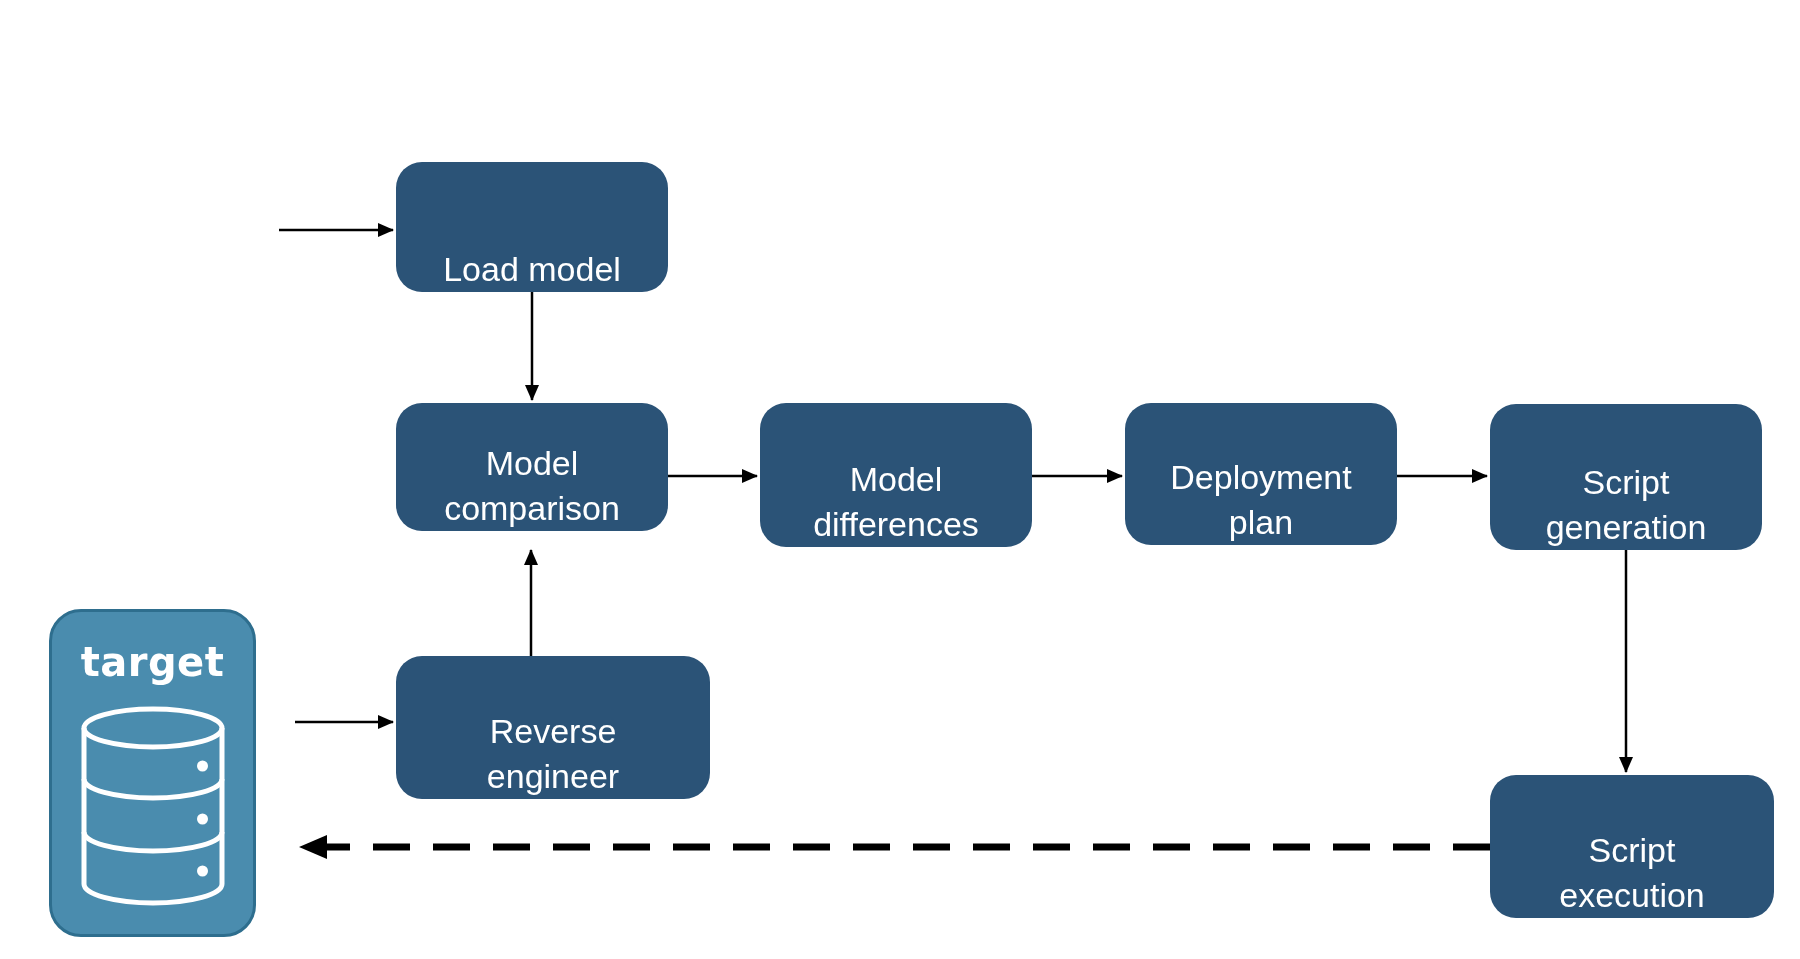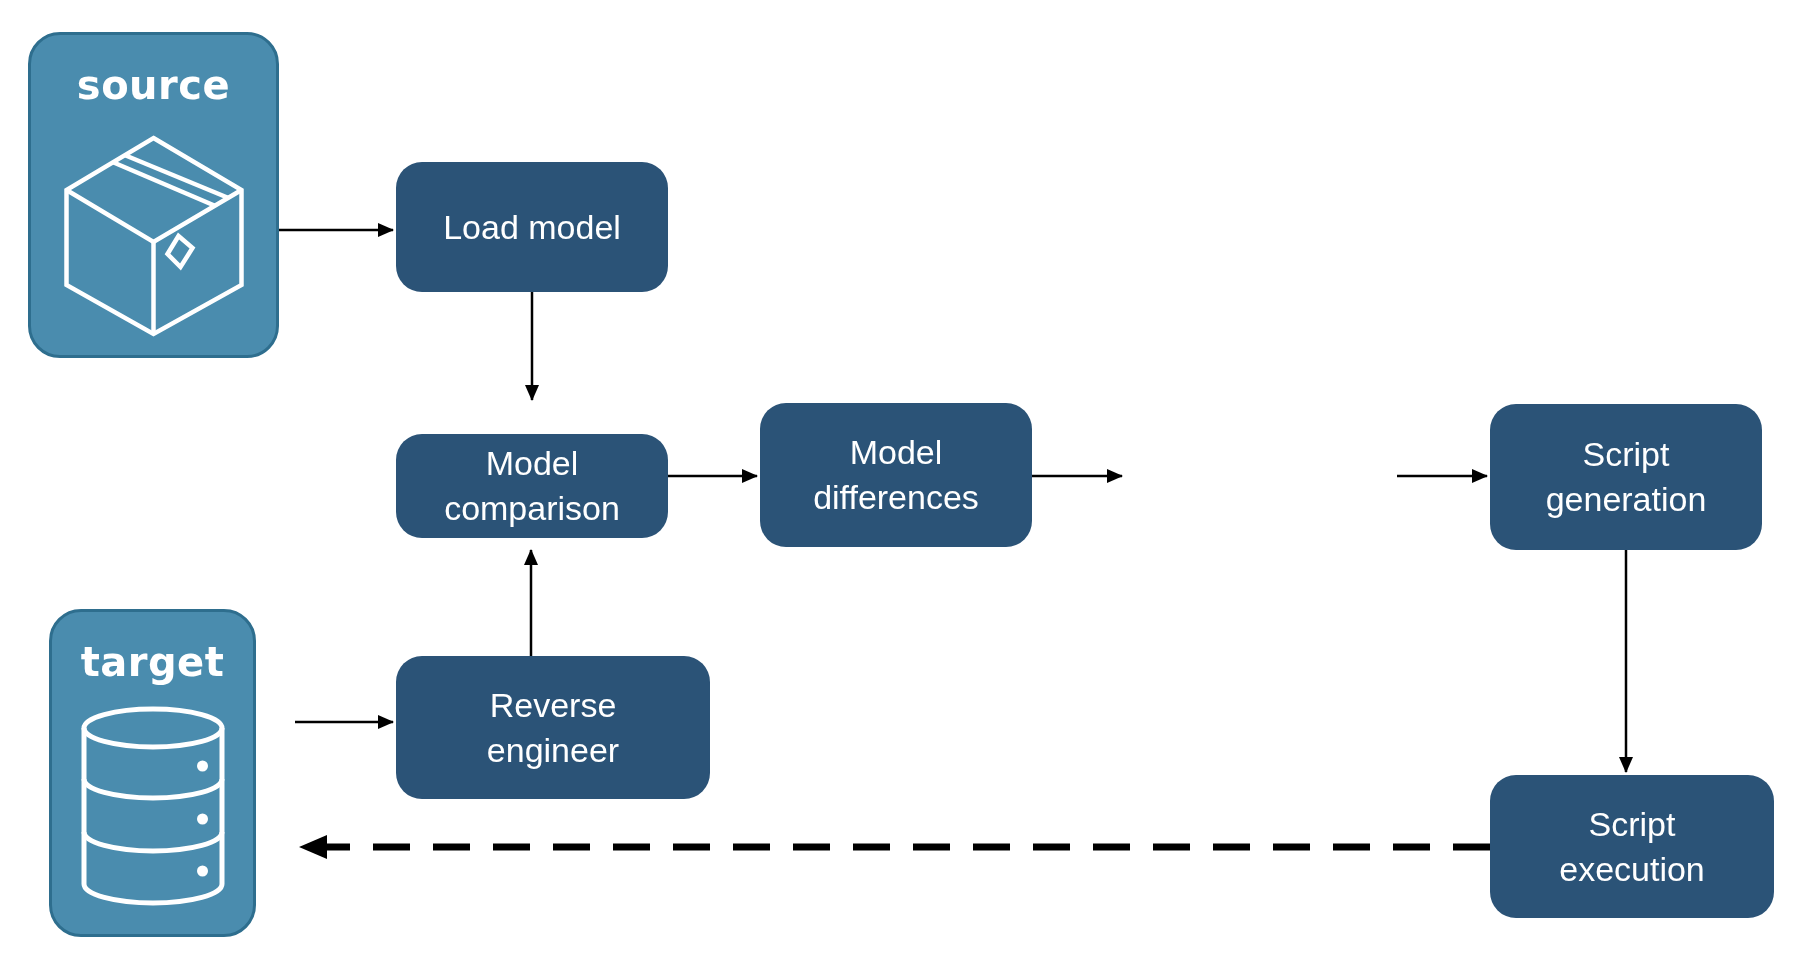"source" div.group { html: <div> <div>source</div> <svg> <g> <path></path> <path></path> <path></path> <path></path> <path></path> <polygon></polygon> </g> </svg> </div> -> none }
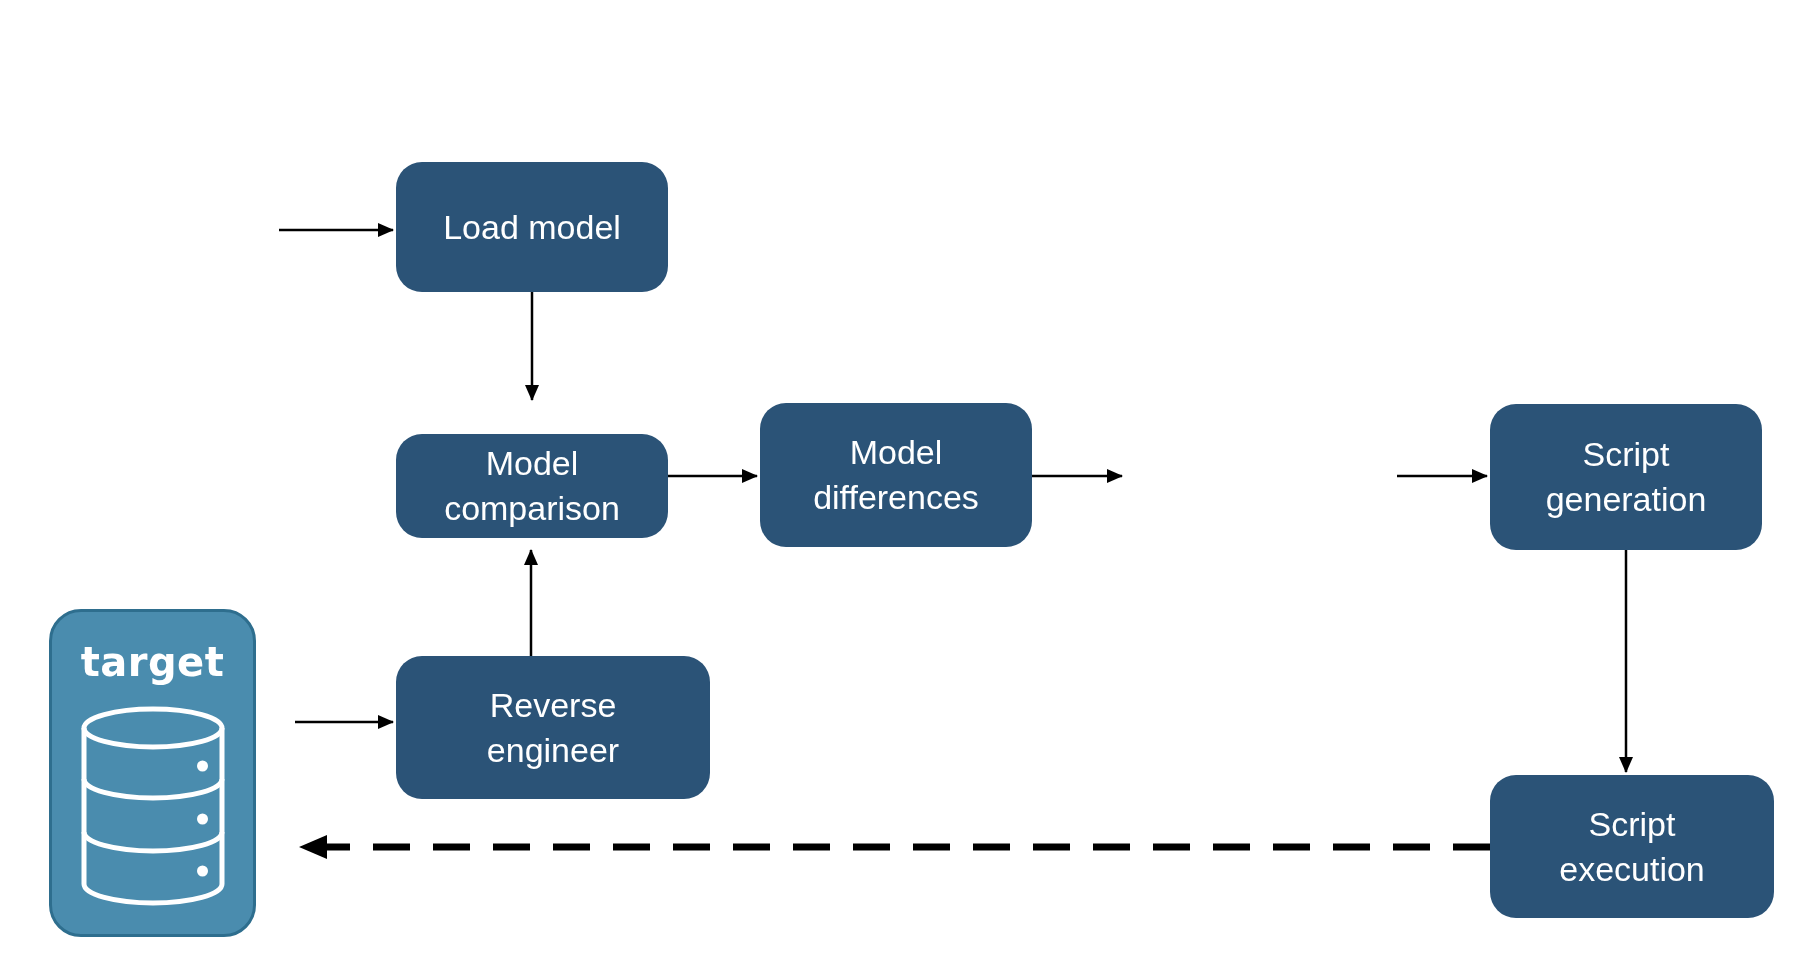"Load model" .node { align-items: center -> flex-end }
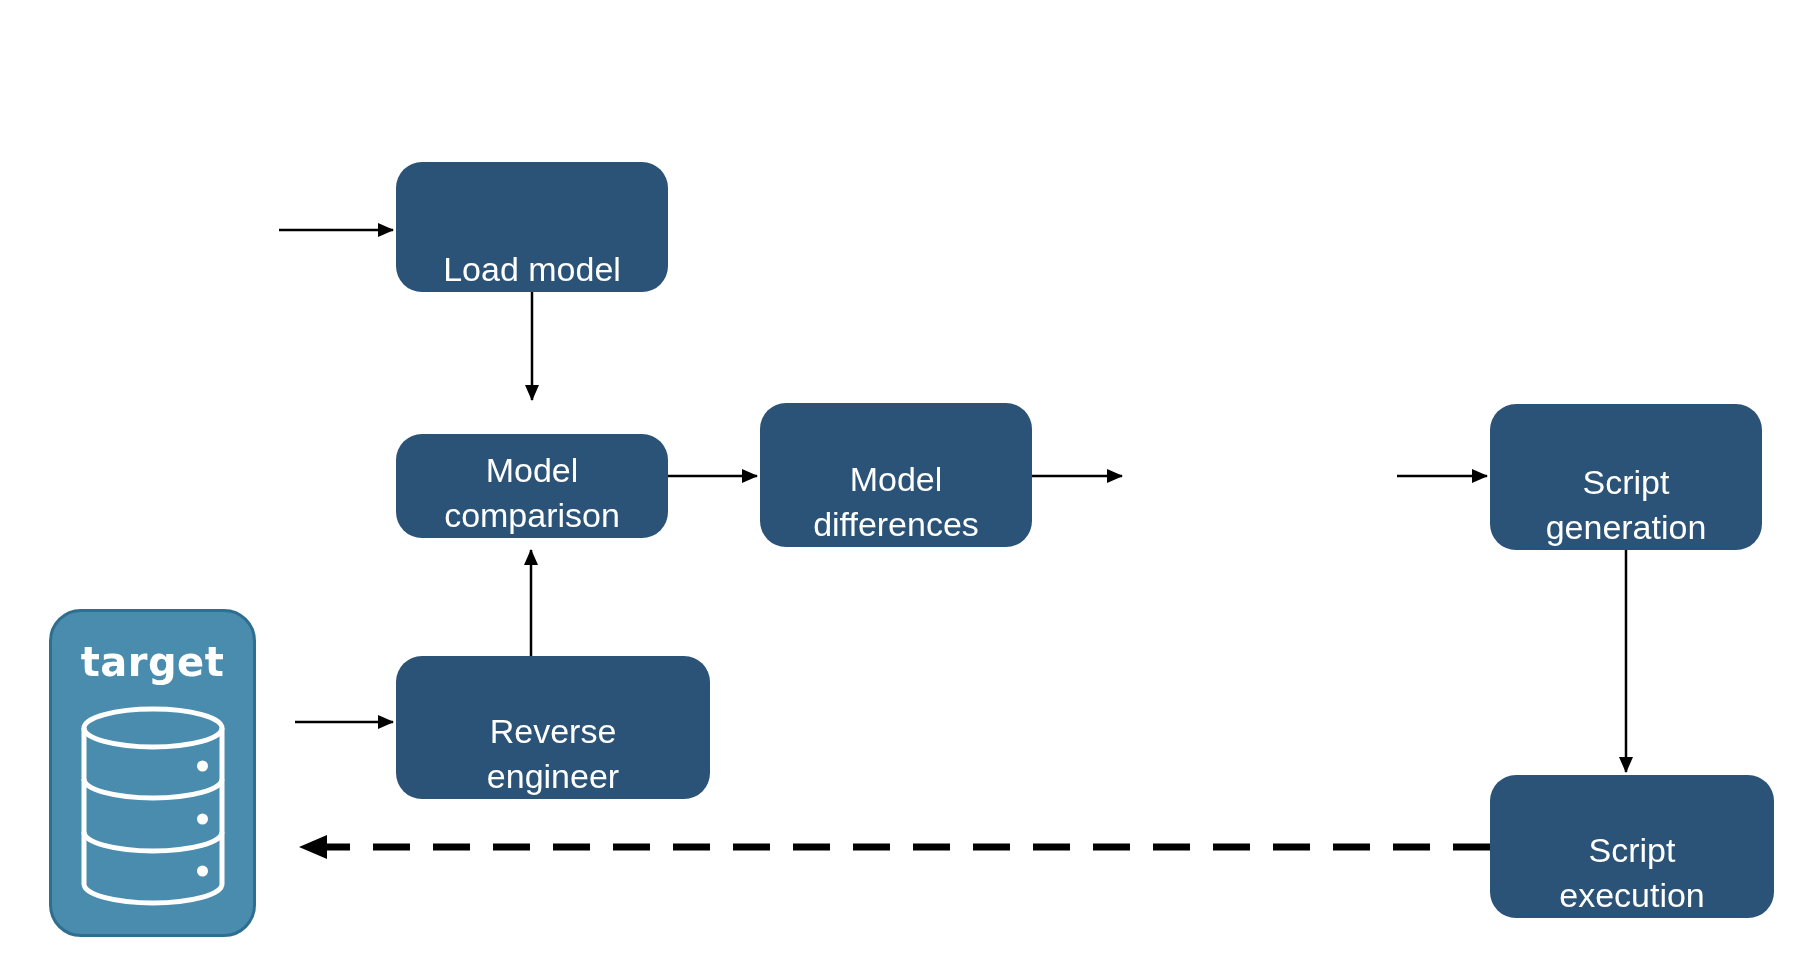"Model comparison" #node-model-comparison { height: 104px -> 128px; margin-top: 31px -> none }
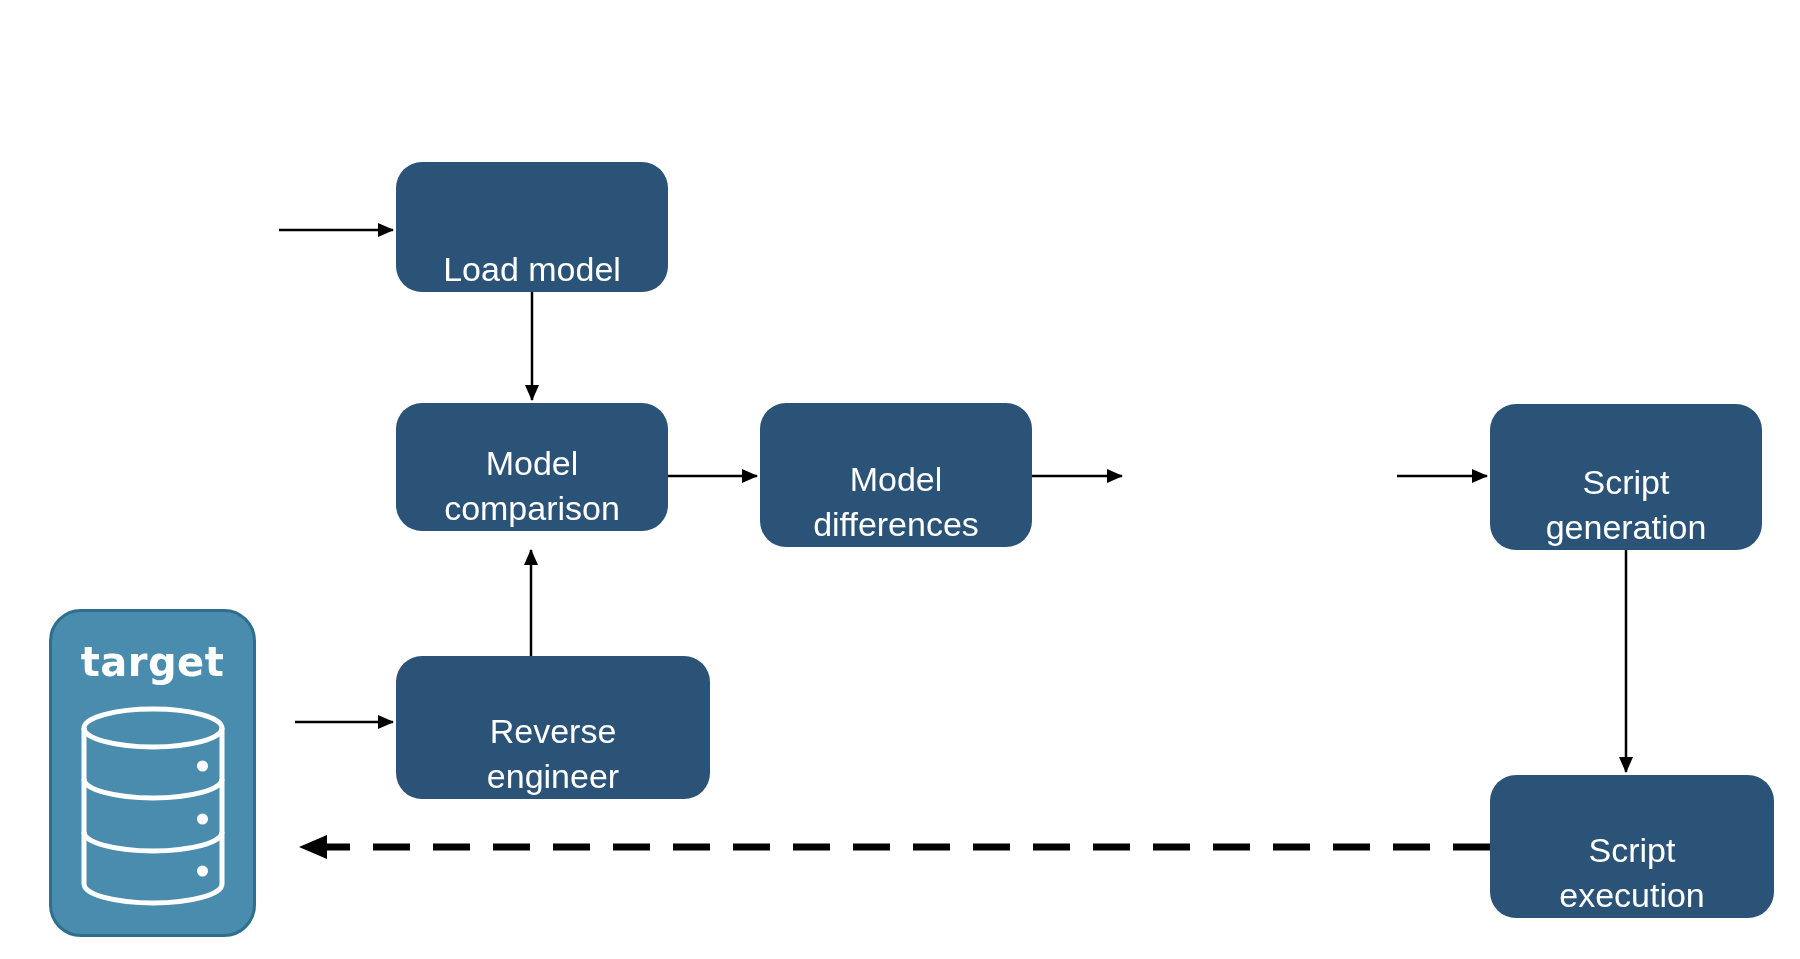"Deployment plan" div.node { html: none -> <div> <span>Deployment plan</span> </div> }
